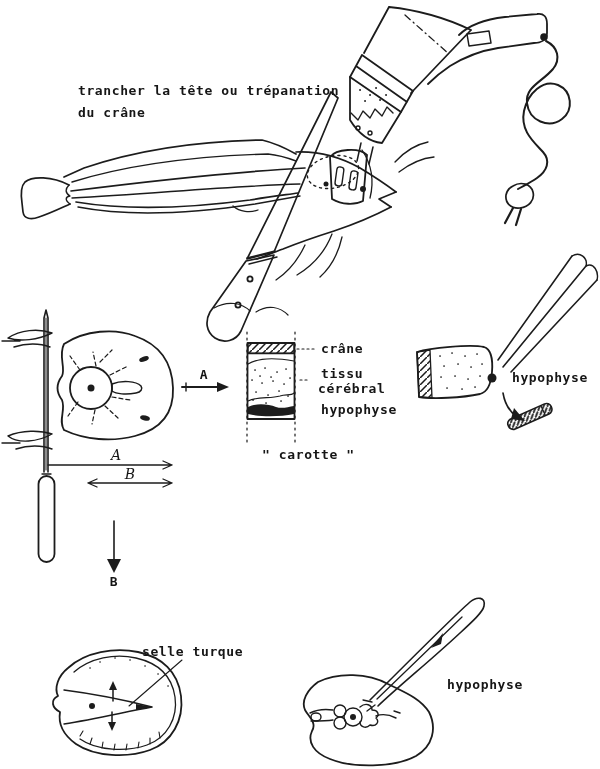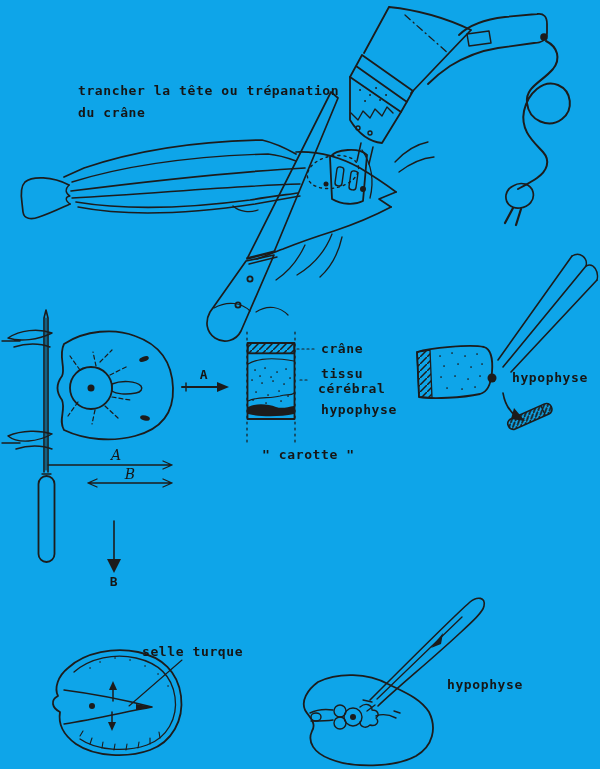"trancher la tête ou trépanation" #page { background: #0ea5e9 -> #ffffff }
